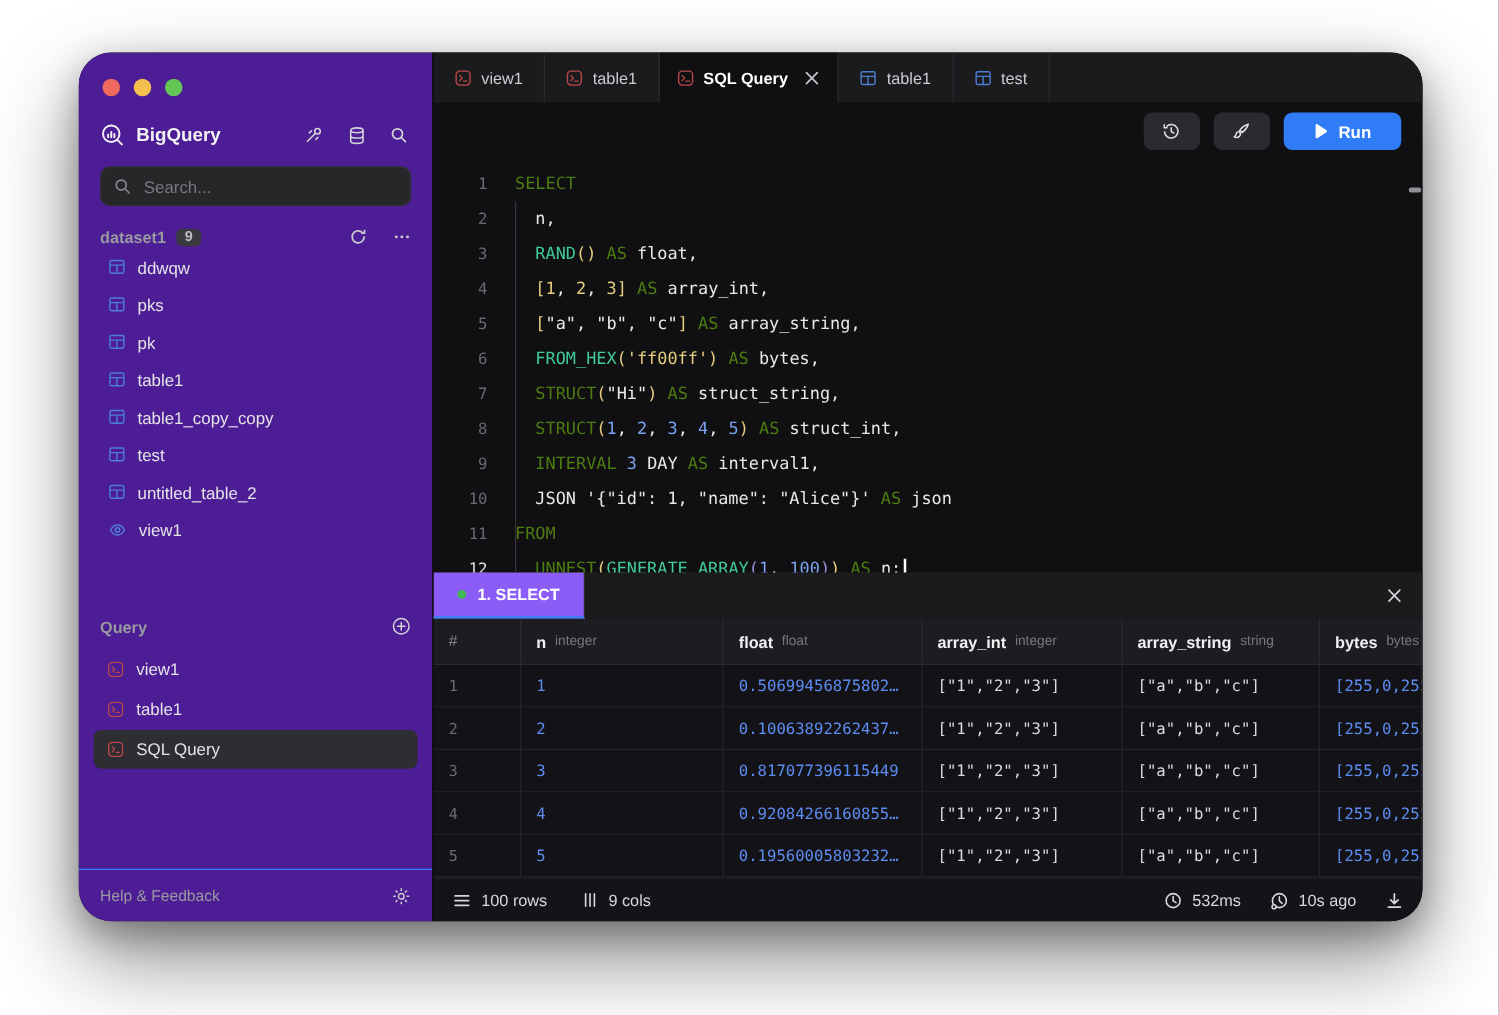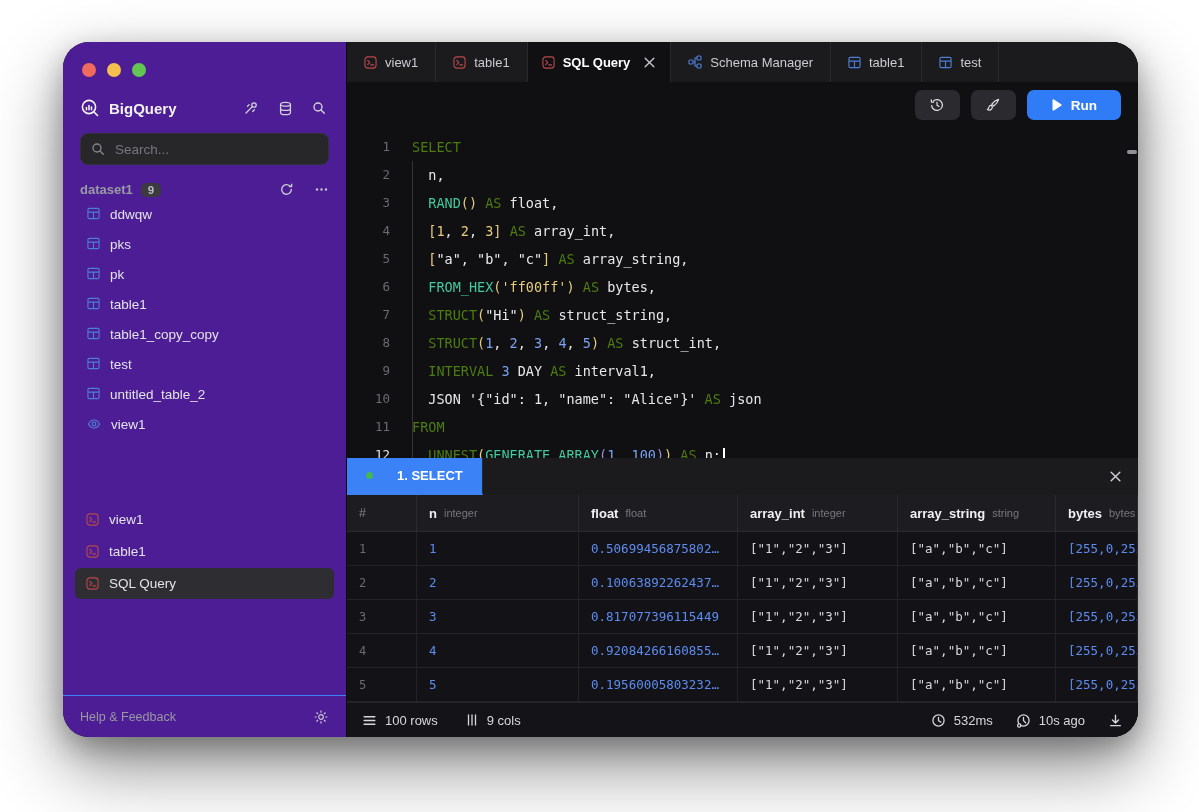"Schema Manager" div.tab { html: <div> <span> <svg> <rect></rect> <rect></rect> <rect></rect> <path></path> </svg> </span> <span>Schema Manager</span> </div> -> none }
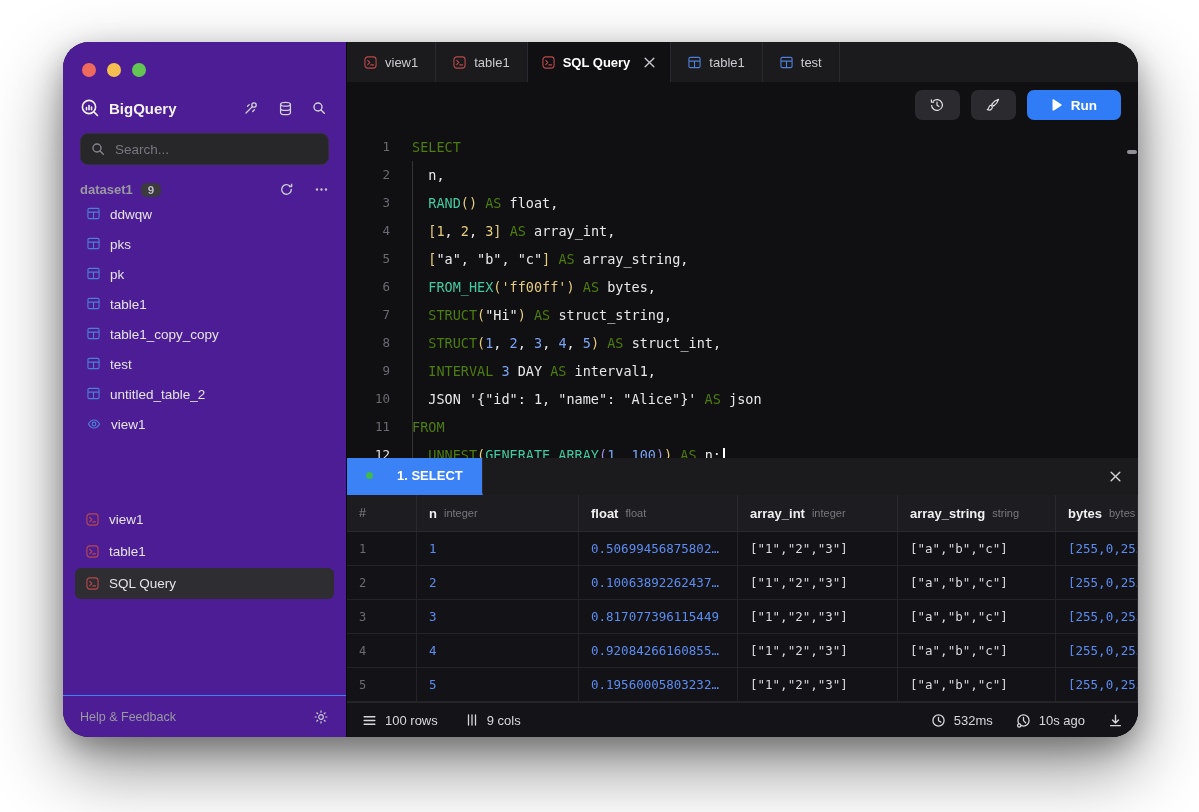"1. SELECT" .res-tab { background: #3b82f6 -> #8b5cf6; gap: 24px -> 9px }
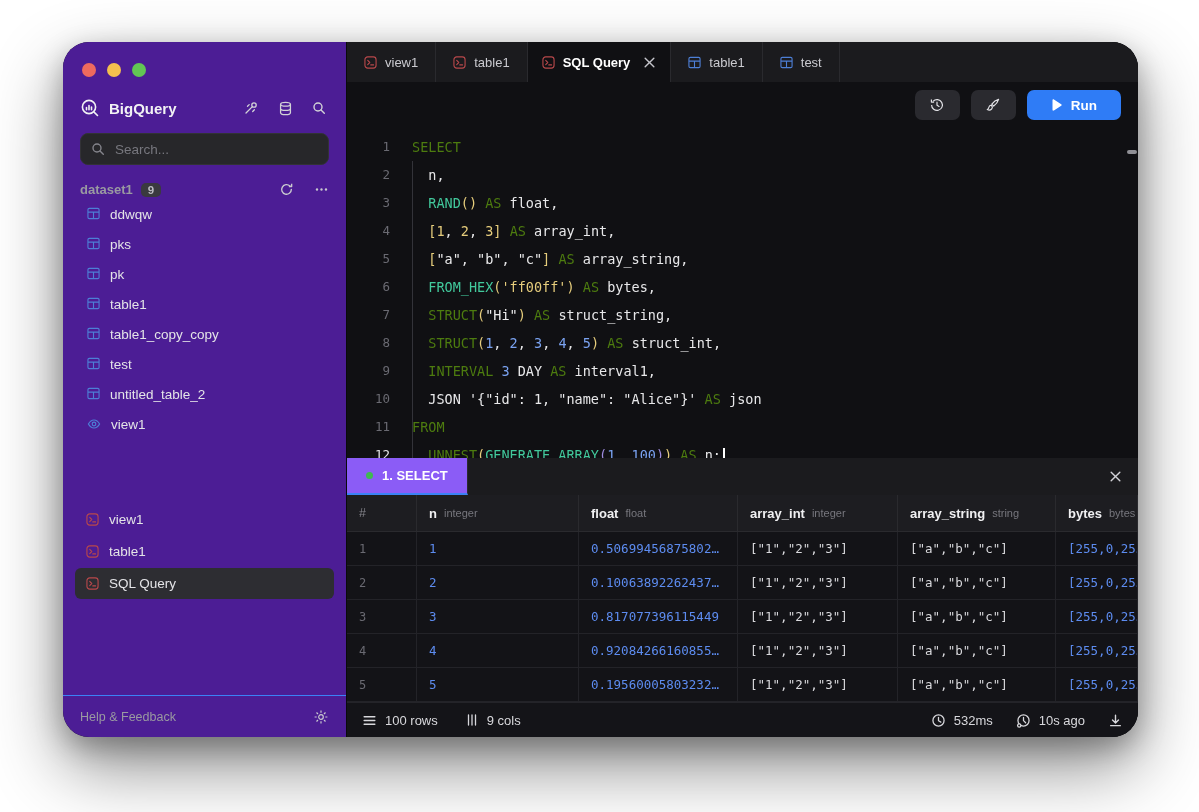"Query" div.q-head { html: none -> <div> <span>Query</span> <span> <svg> <circle></circle> <path></path> </svg> </span> </div> }
